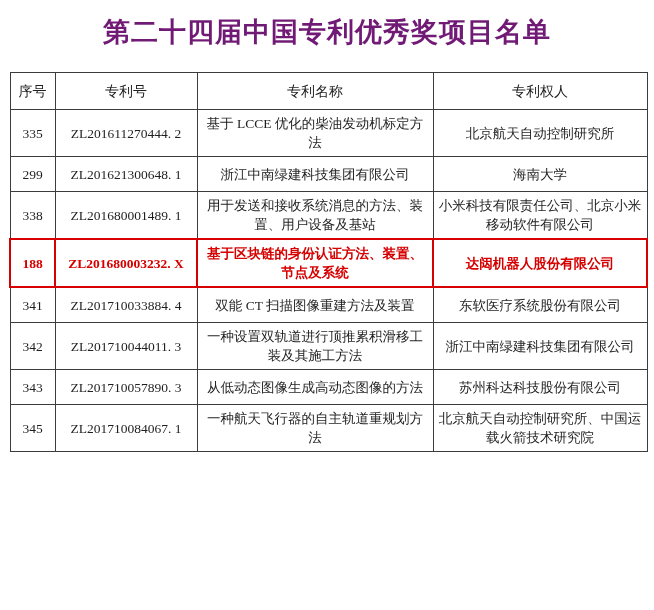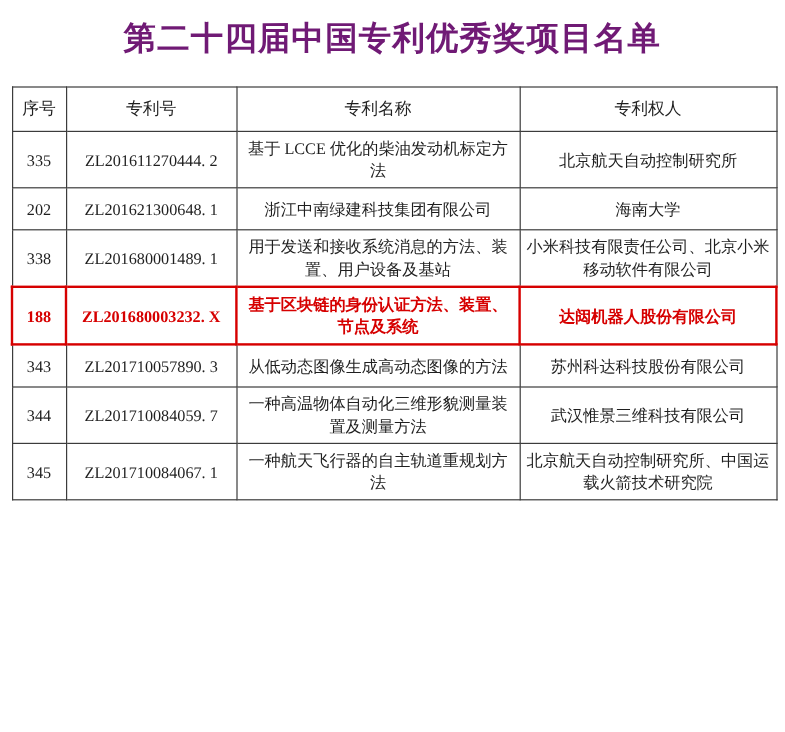"202" td { text: 202 -> 299 }
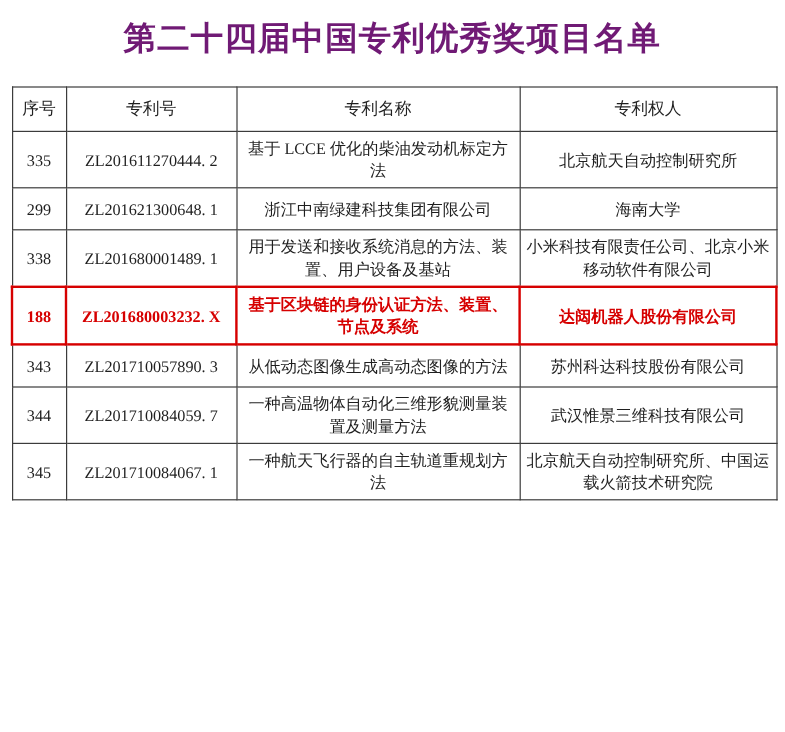"341" tr { html: none -> <tr> <td>341</td> <td>ZL201710033884. 4</td> <td>双能 CT 扫描图像重建方法及装置</td> <td>东软医疗系统股份有限公司</td> </tr> }
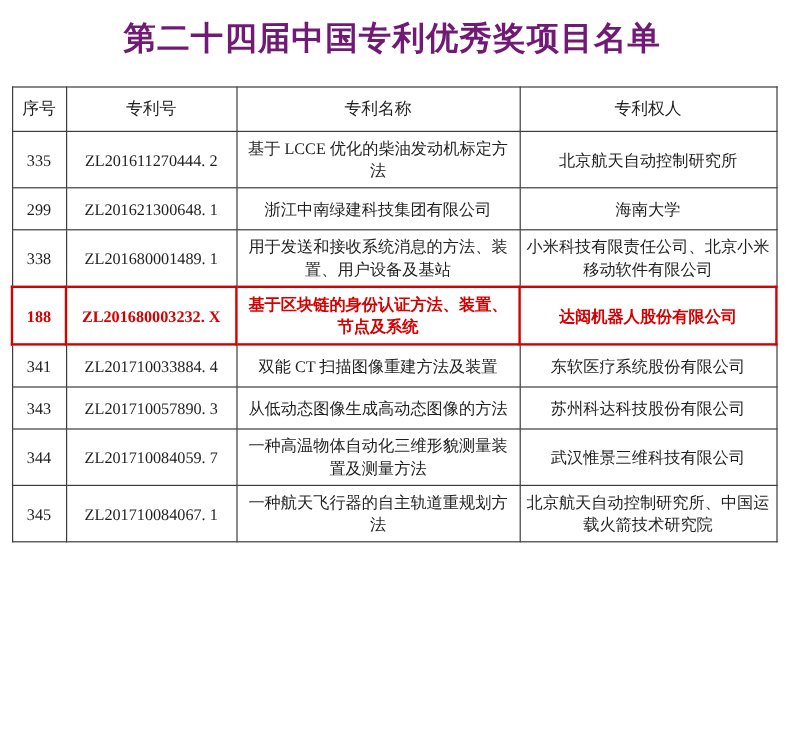"342" tr { html: none -> <tr> <td>342</td> <td>ZL201710044011. 3</td> <td>一种设置双轨道进行顶推累积滑移工装及其施工方法</td> <td>浙江中南绿建科技集团有限公司</td> </tr> }
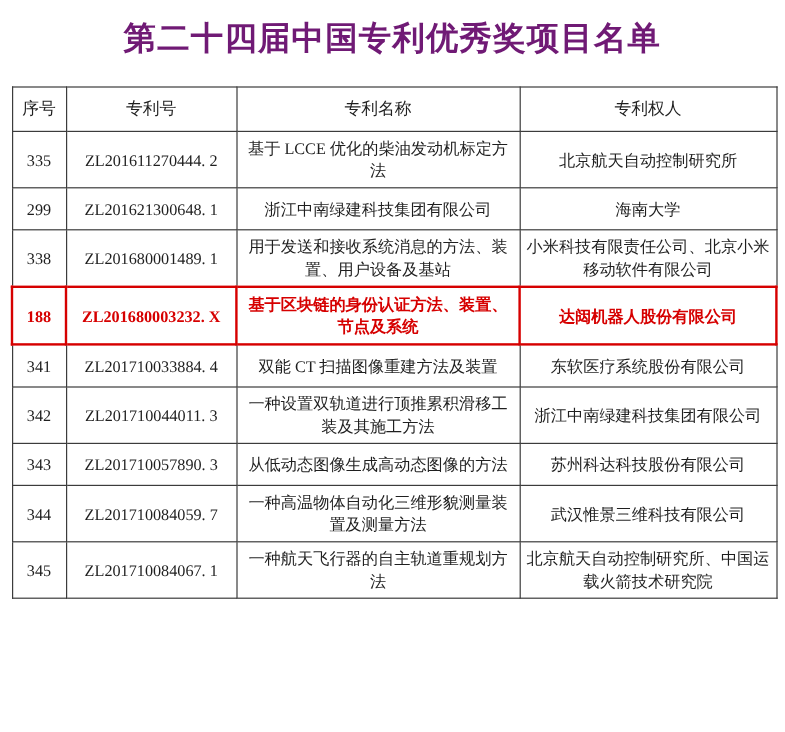"344" tr { html: <tr> <td>344</td> <td>ZL201710084059. 7</td> <td>一种高温物体自动化三维形貌测量装置及测量方法</td> <td>武汉惟景三维科技有限公司</td> </tr> -> none }
